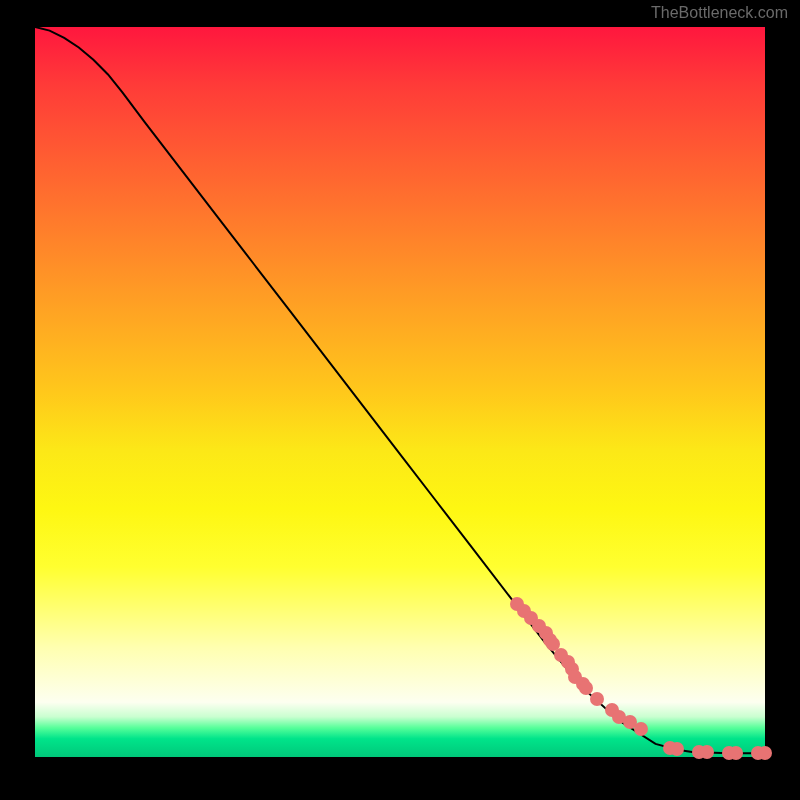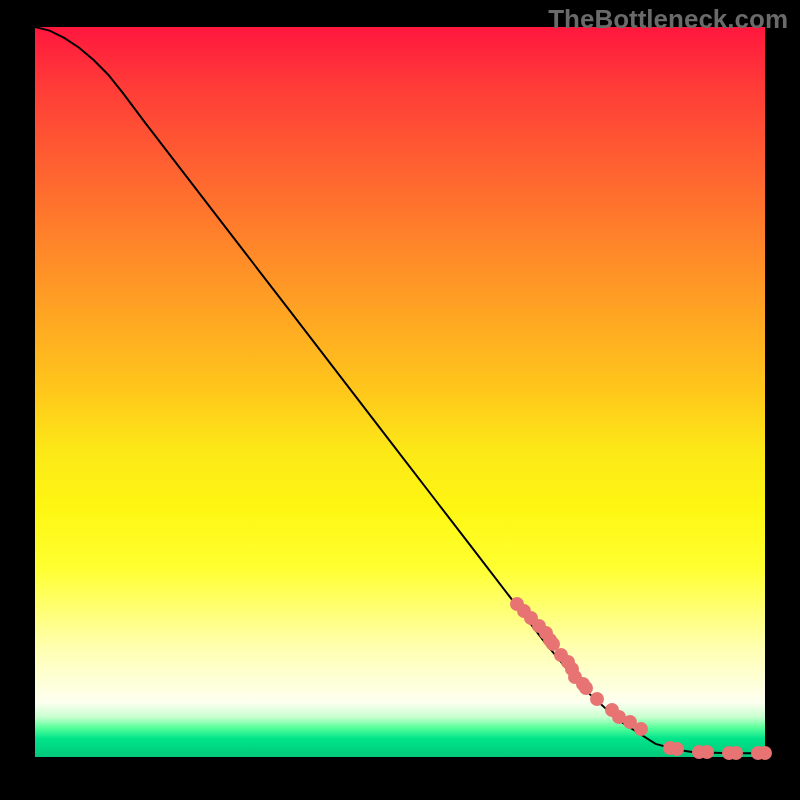"TheBottleneck.com" .watermark { font-size: 26px -> 16px; font-weight: bold -> normal }
